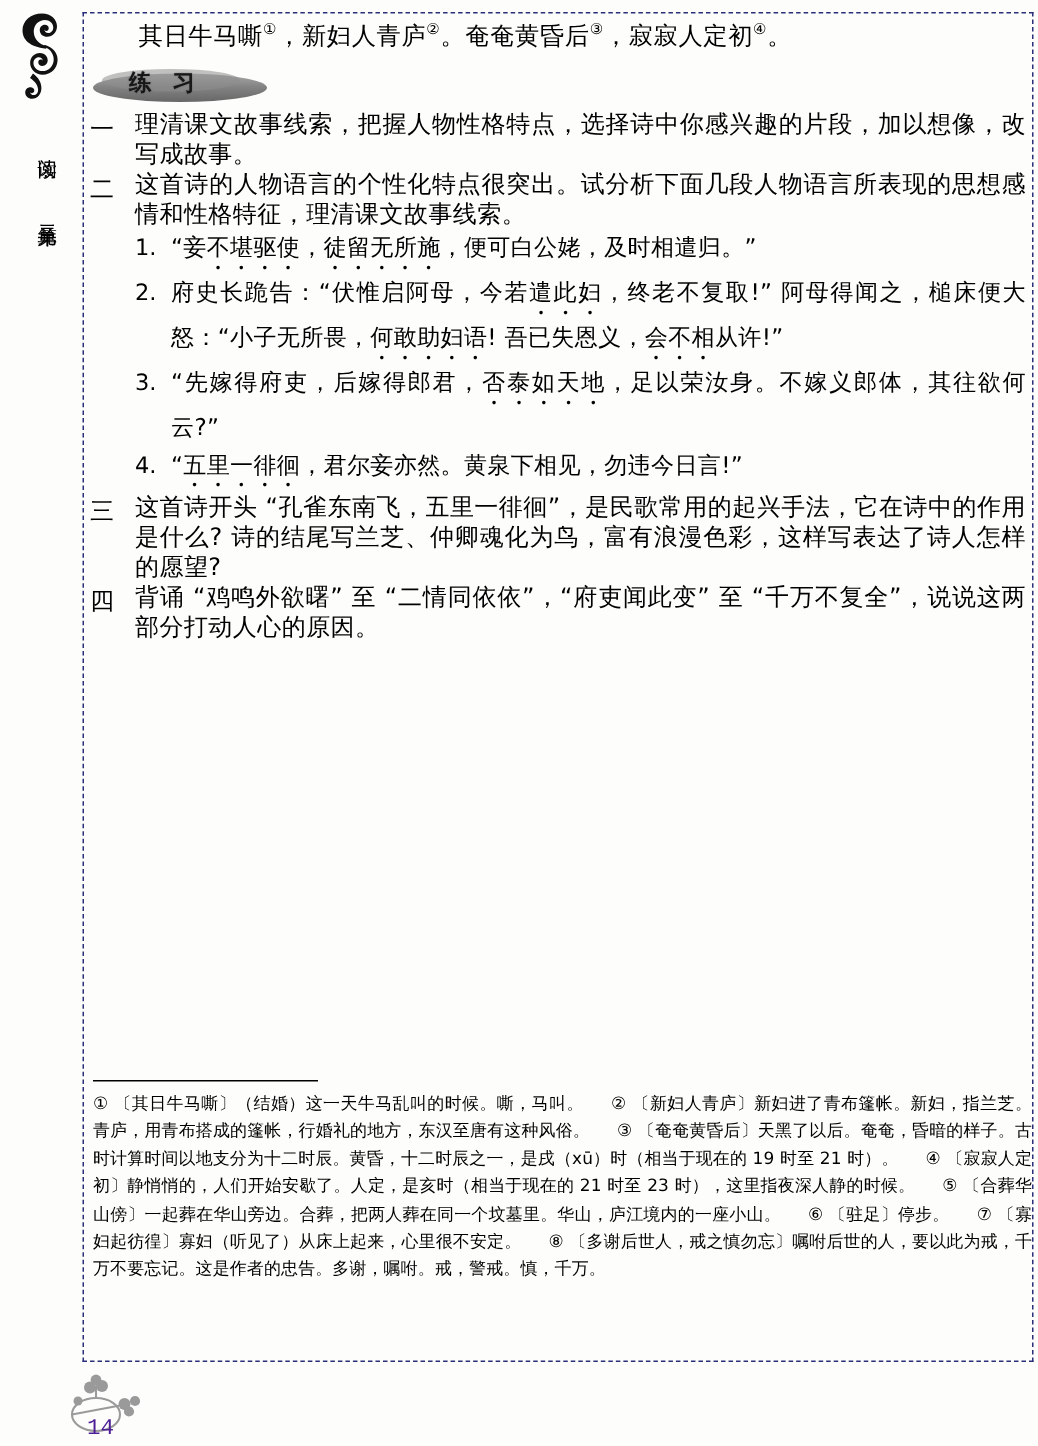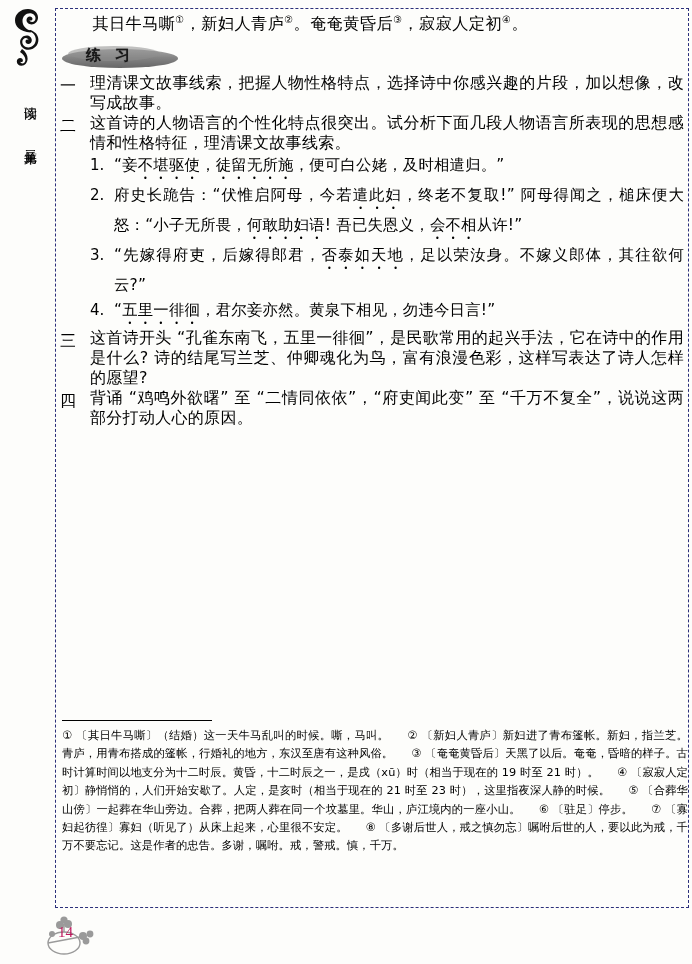"14" #folio .num { color: #be185d -> #4c1d95; font-family: Liberation Serif, serif -> Liberation Mono, monospace; top: 8px -> 28px }
